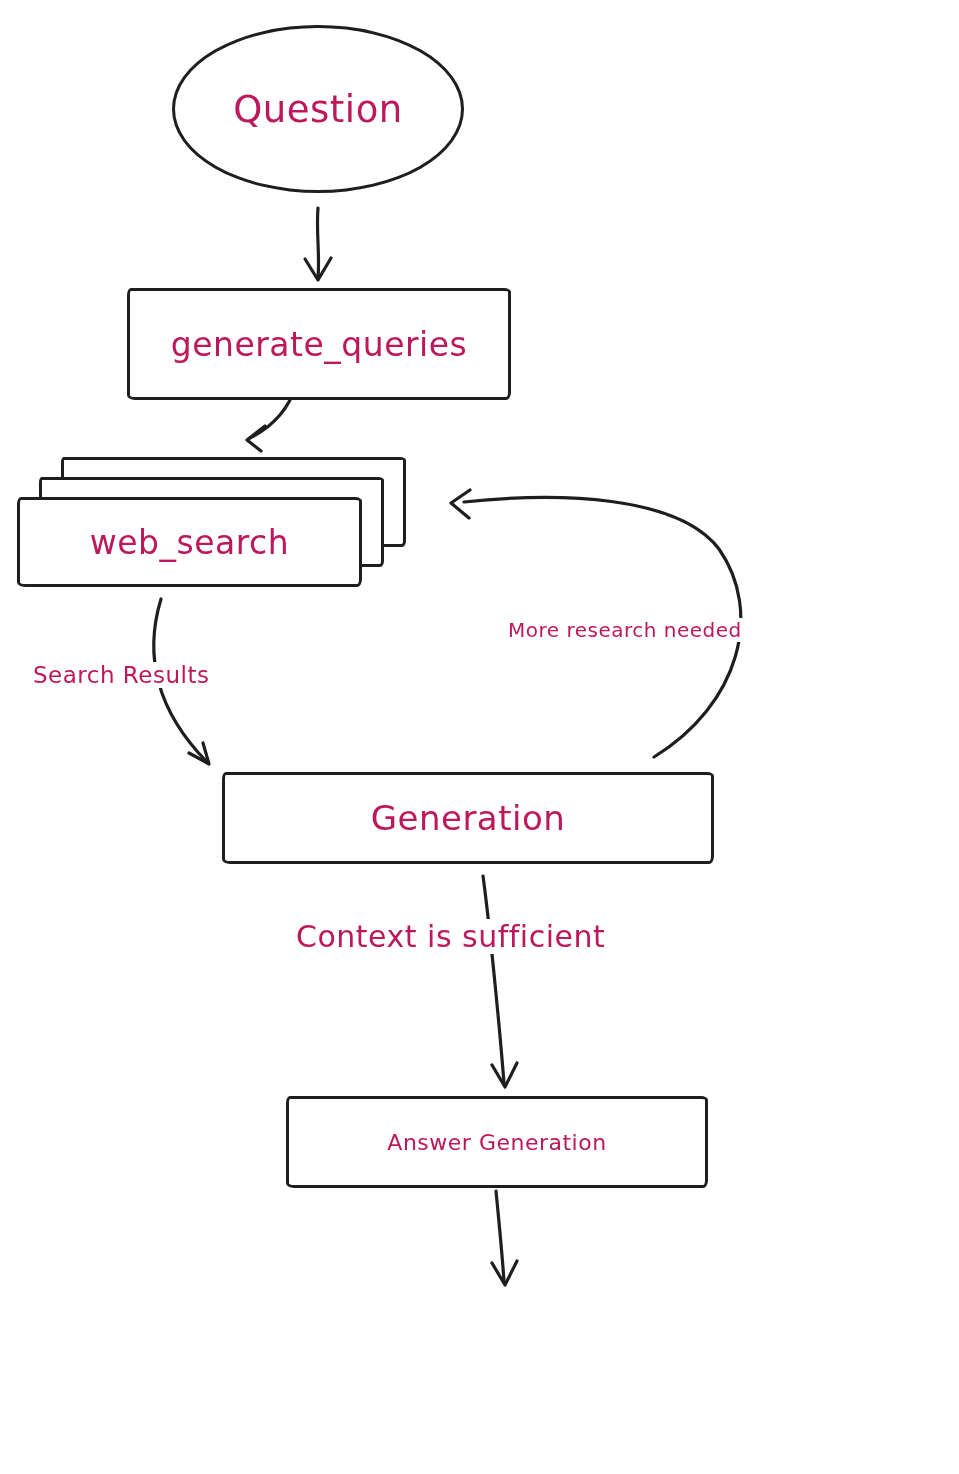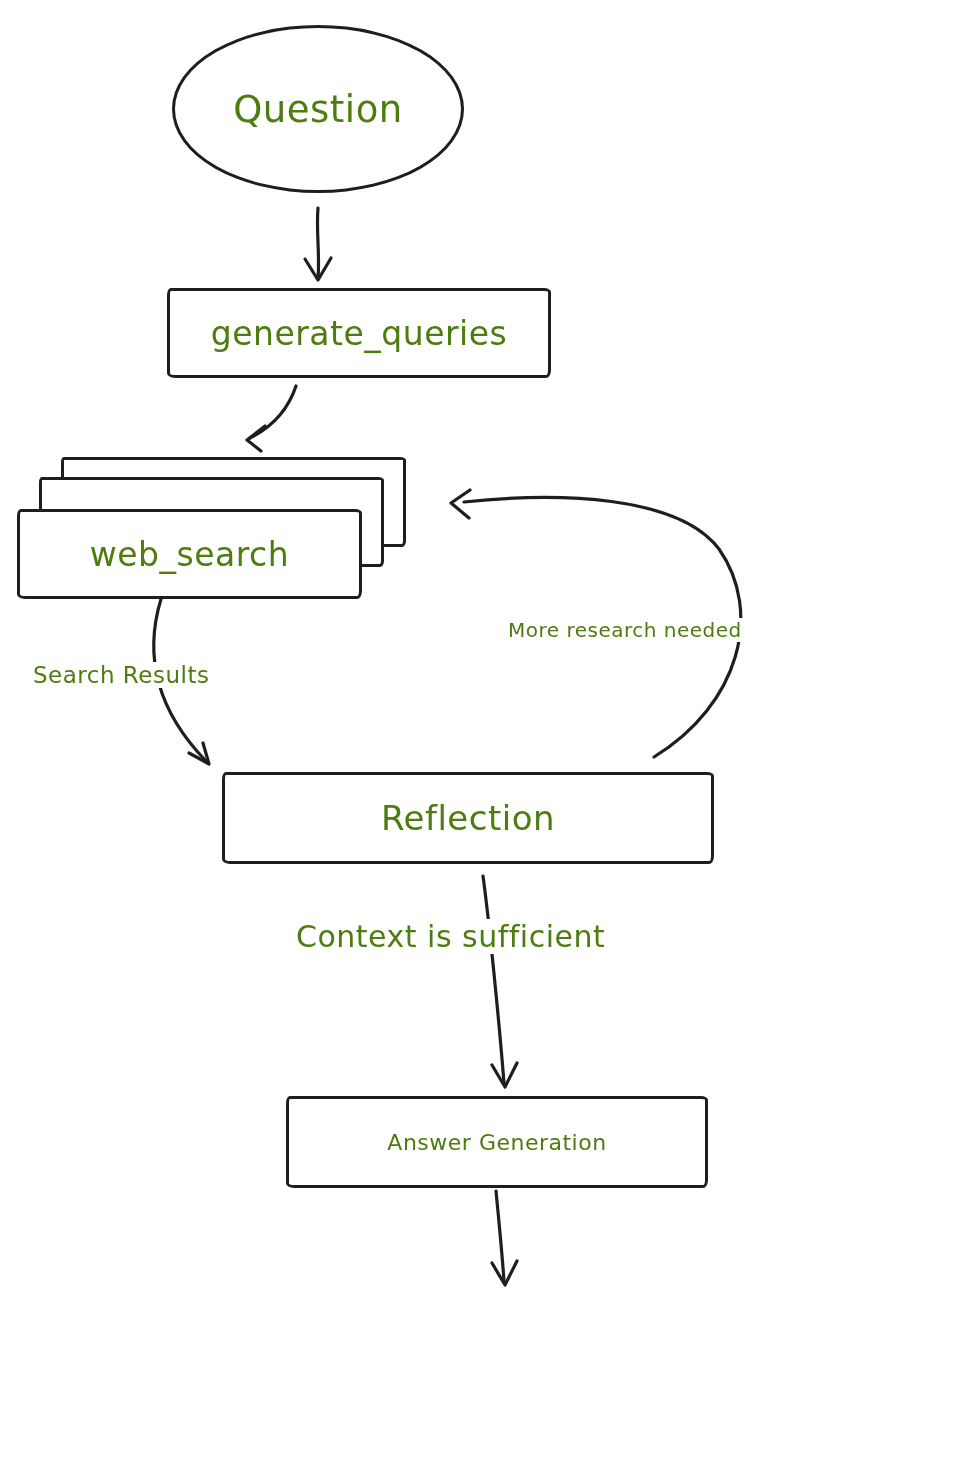"Question" .canvas { color: #4d7c0f -> #be185d }
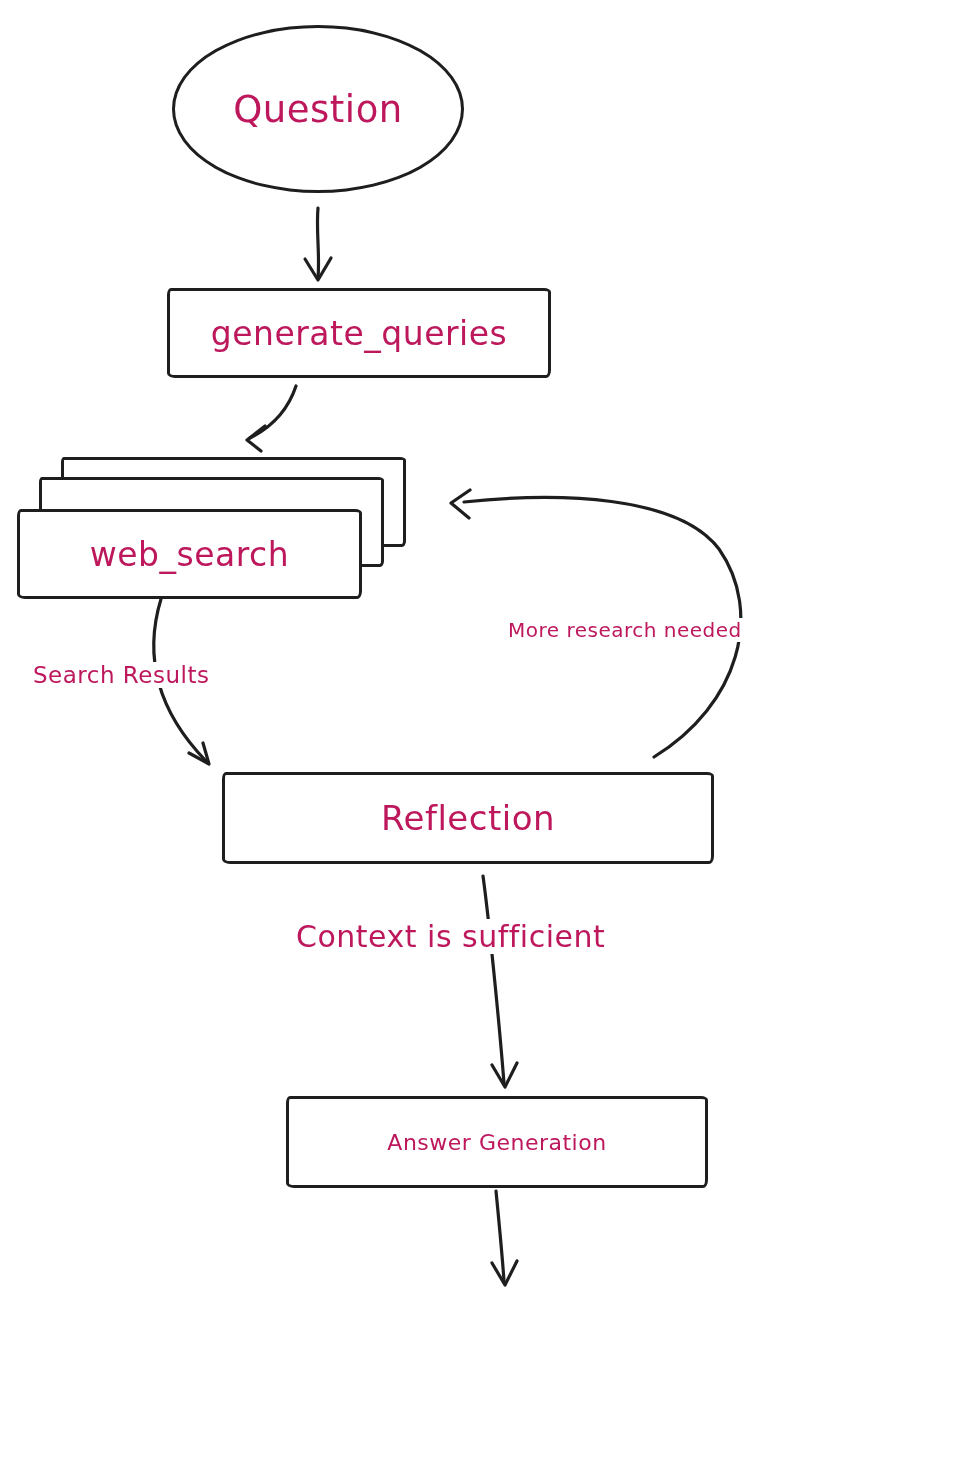"generate_queries" div.node { height: 90px -> 112px; margin-left: 40px -> none }
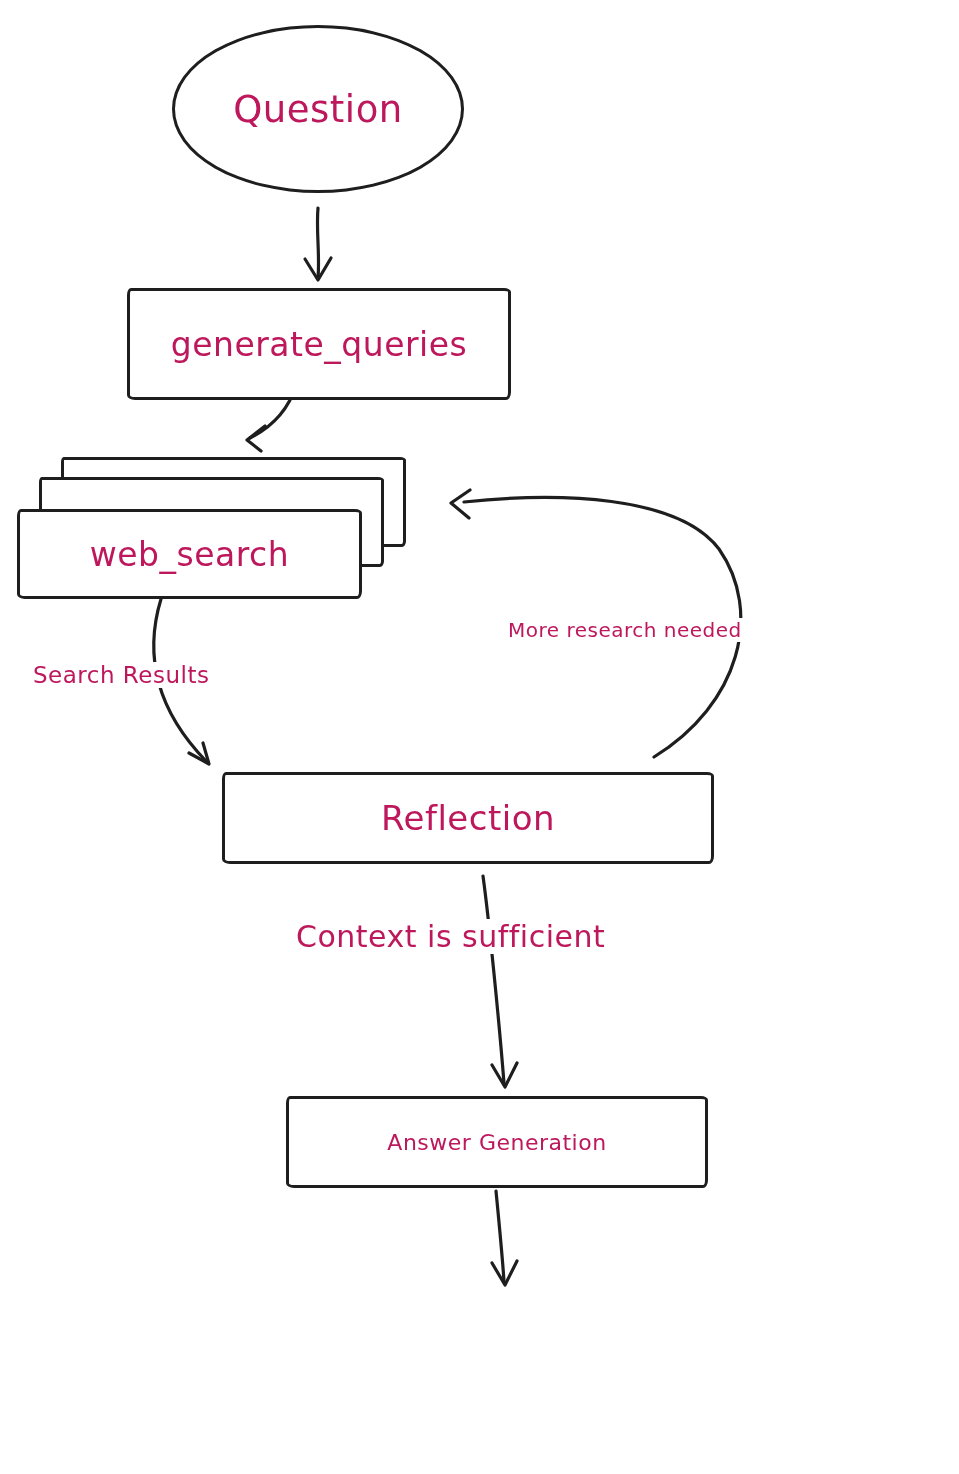"web_search" div.node { top: 509px -> 497px }
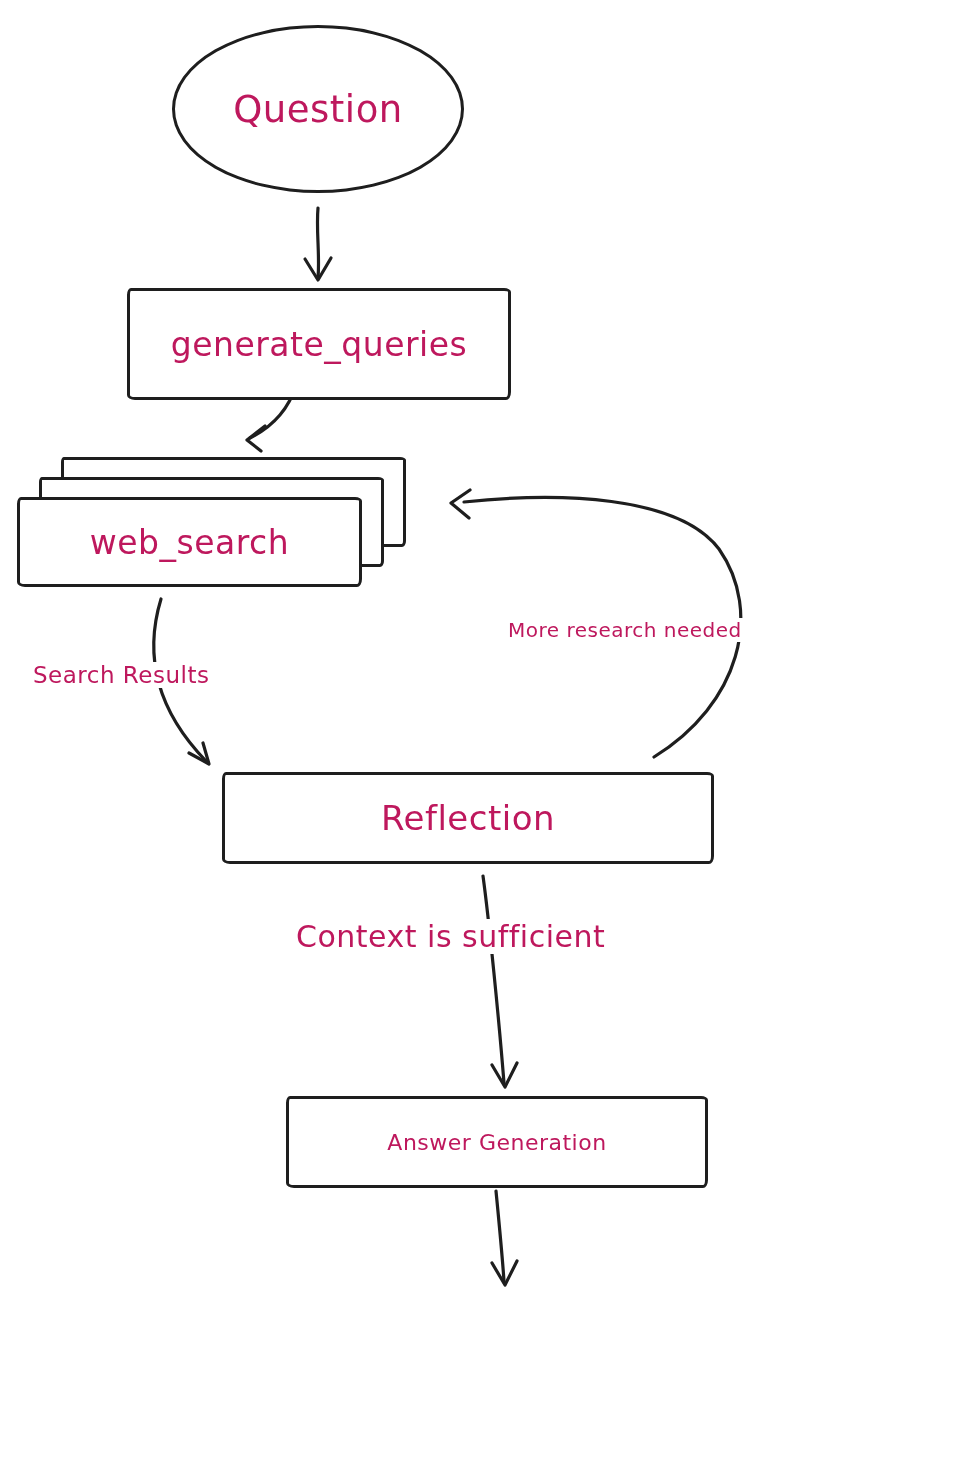"Reflection" span.label { text: Reflection -> Generation }
